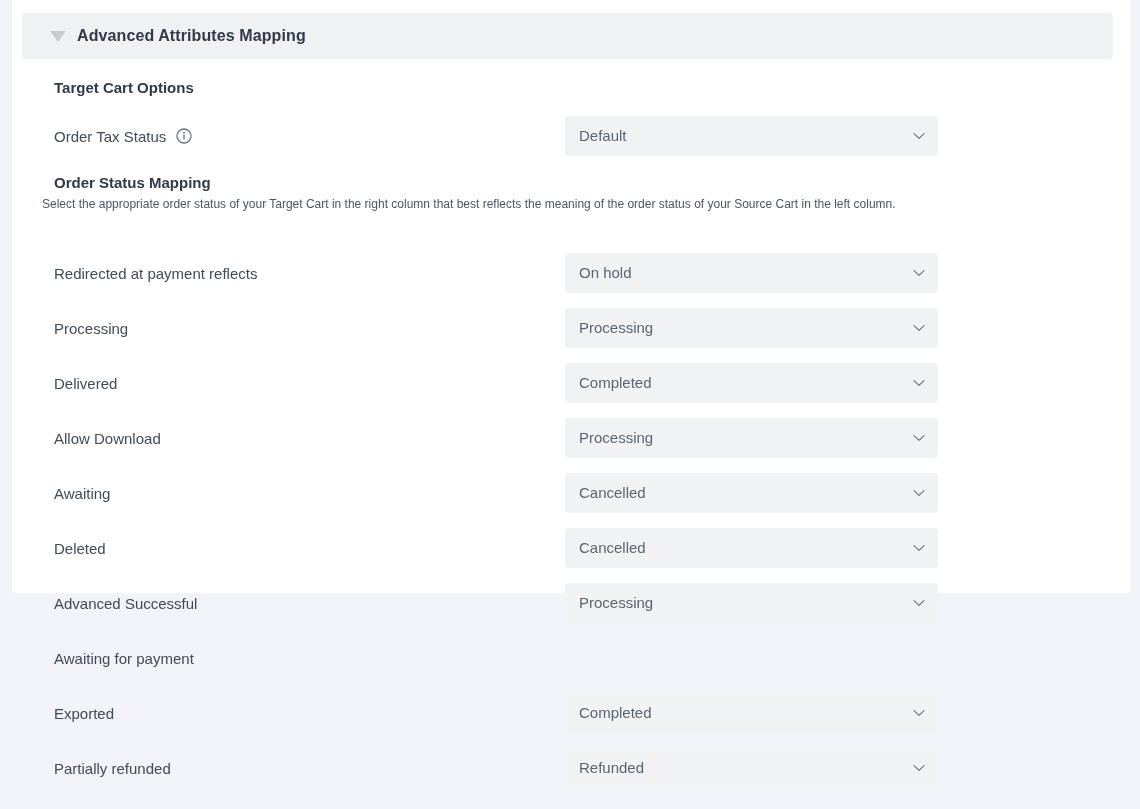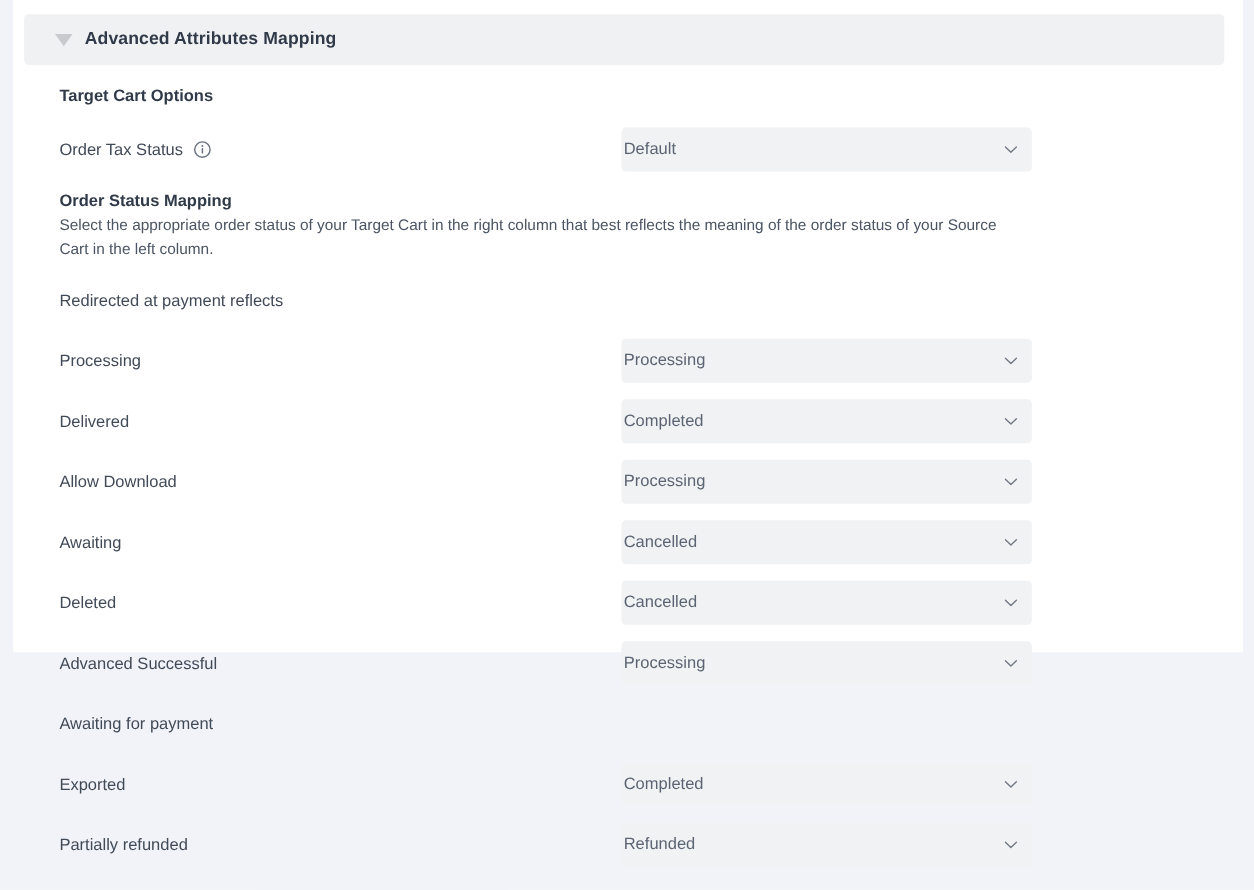"Default" .select-box { padding: 0 34px 0 2px -> 0 34px 0 14px }
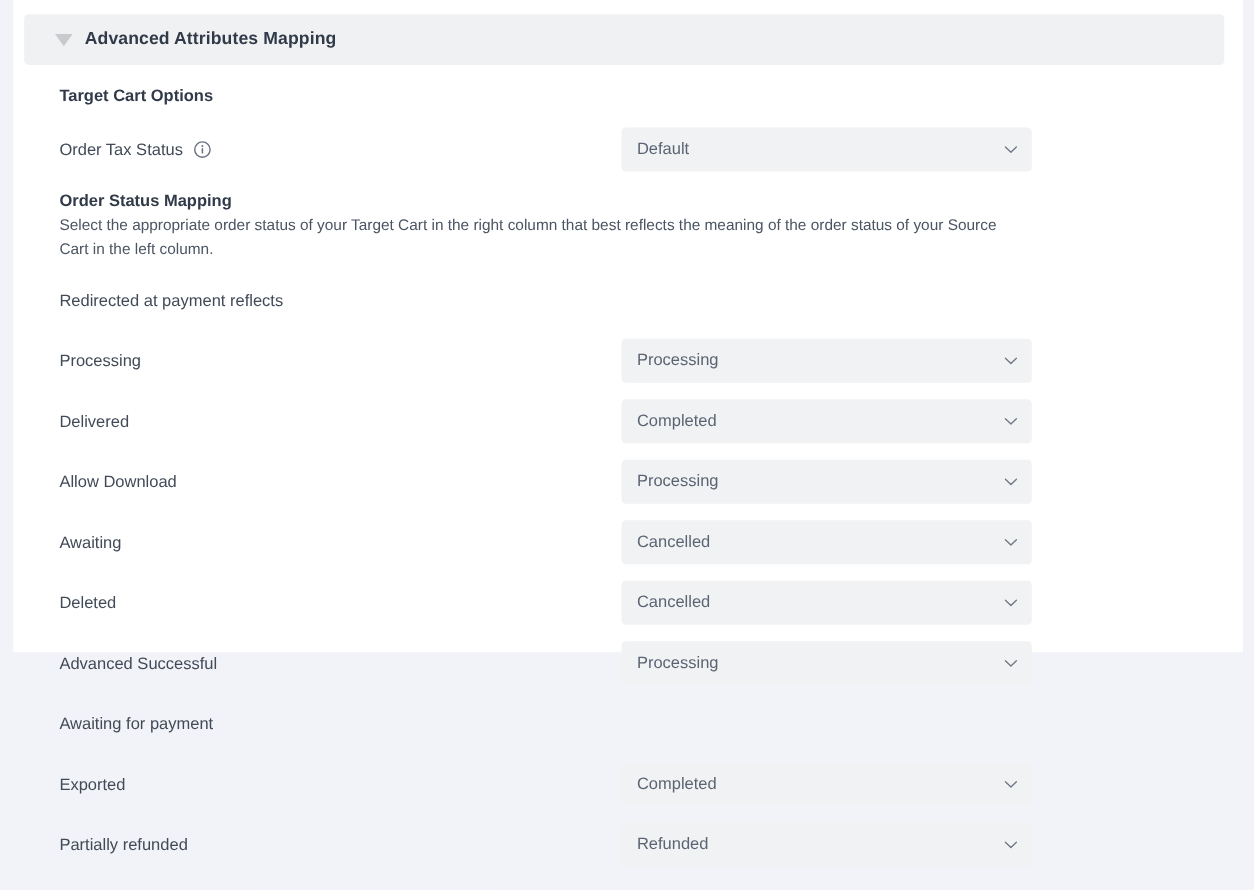"Select the appropriate order status" .section-desc { font-size: 14px -> 12px; left: 42px -> 30px }
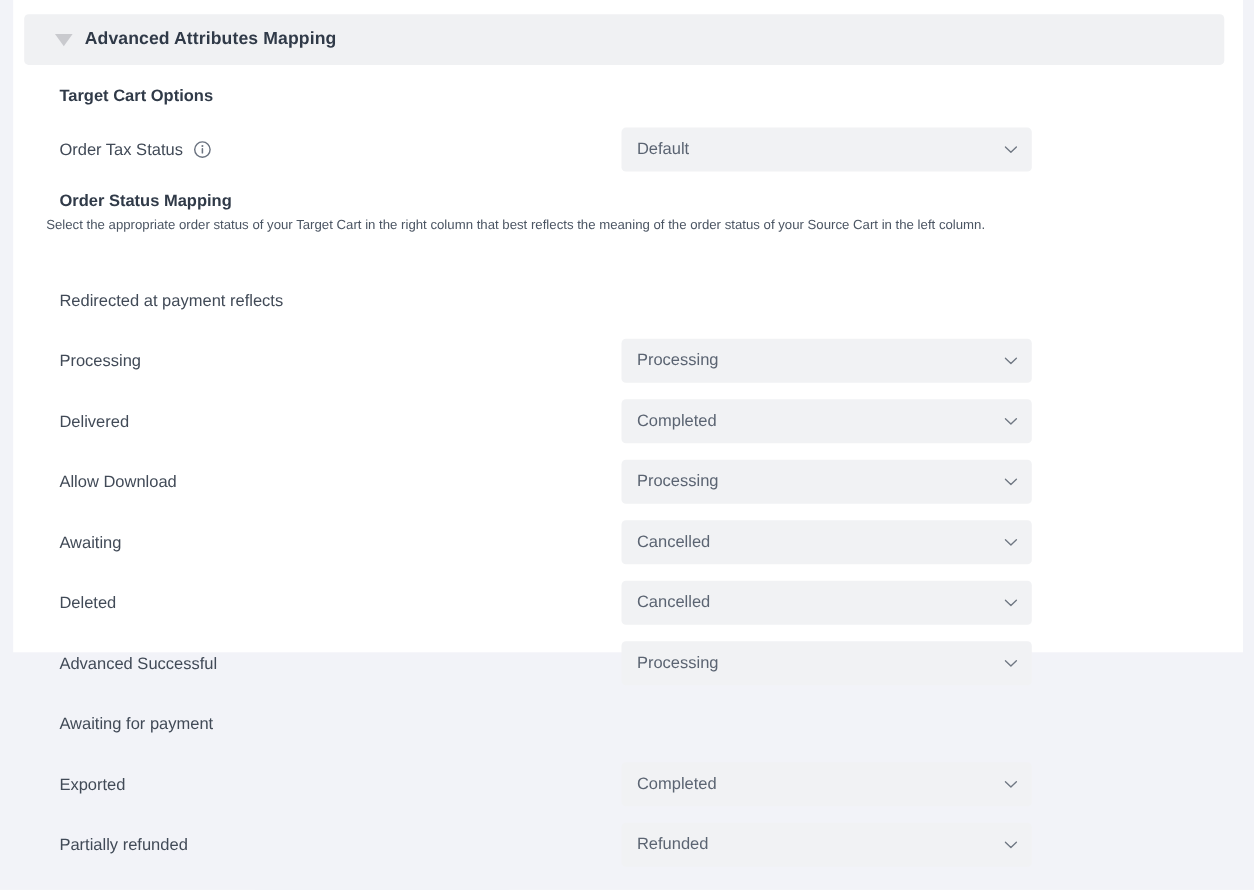"On hold" div.select-wrap { html: none -> <div><select><option>On hold</option><option>Processing</option><option>Completed</option><option>Cancelled</option><option>Pending payment</option><option>Refunded</option></select><span> <svg> <path></path> </svg> </span></div> }
